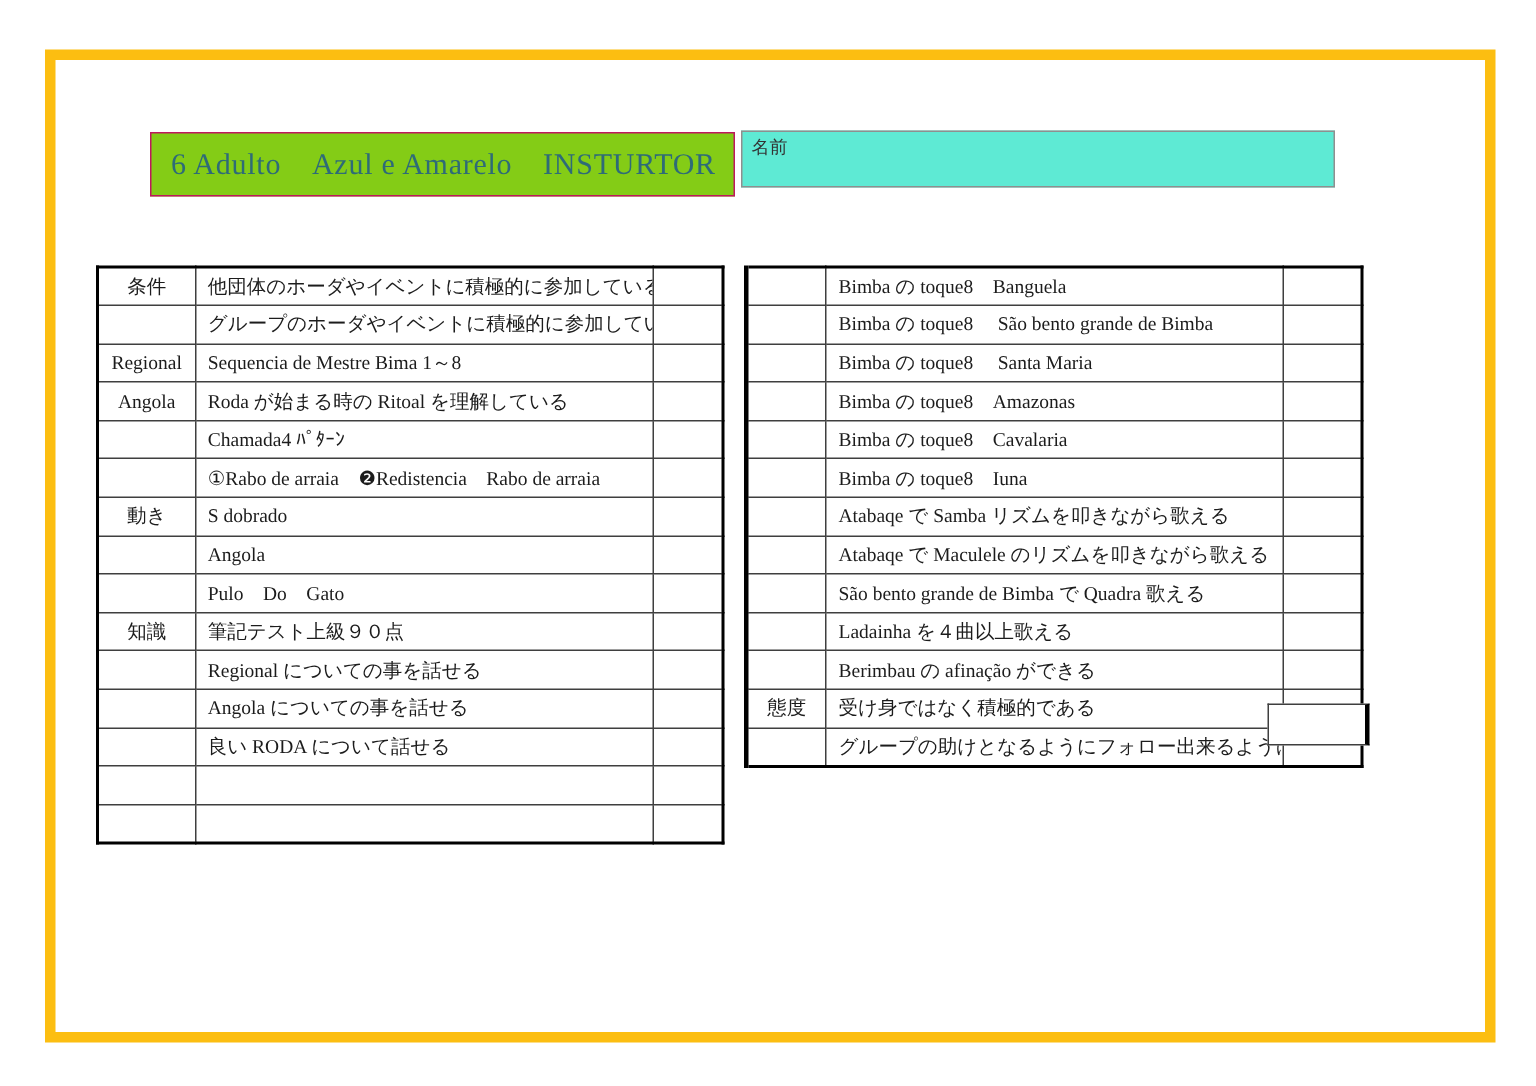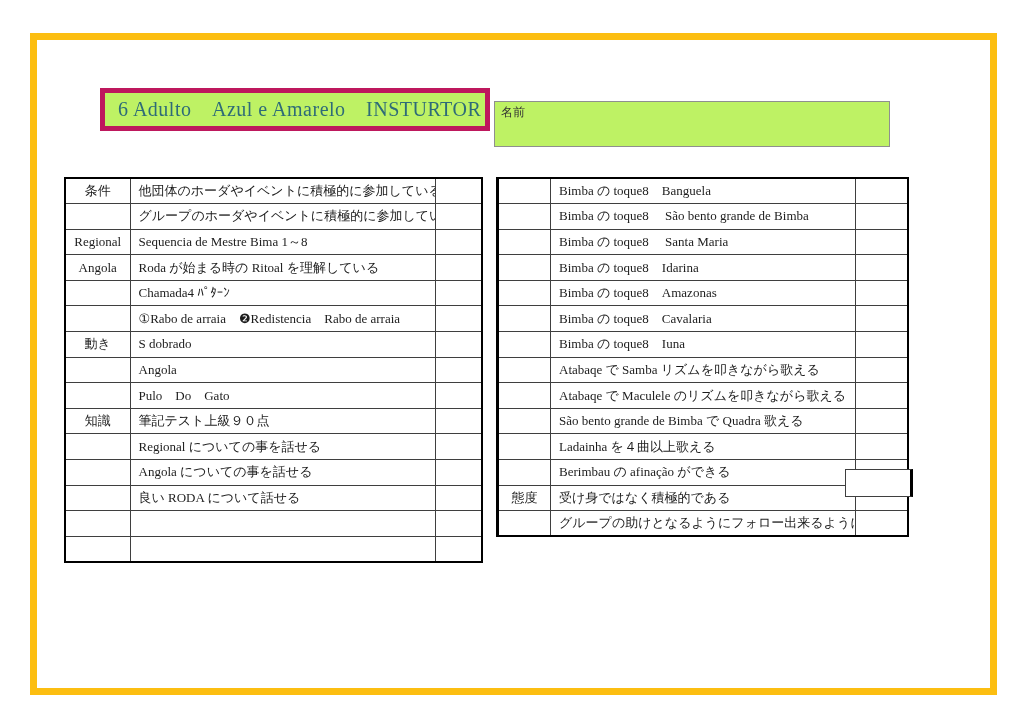"6 Adulto Azul e Amarelo" .title-box { background: #bef264 -> #84cc16; border: 5px solid #be185d -> 1px solid #be185d }
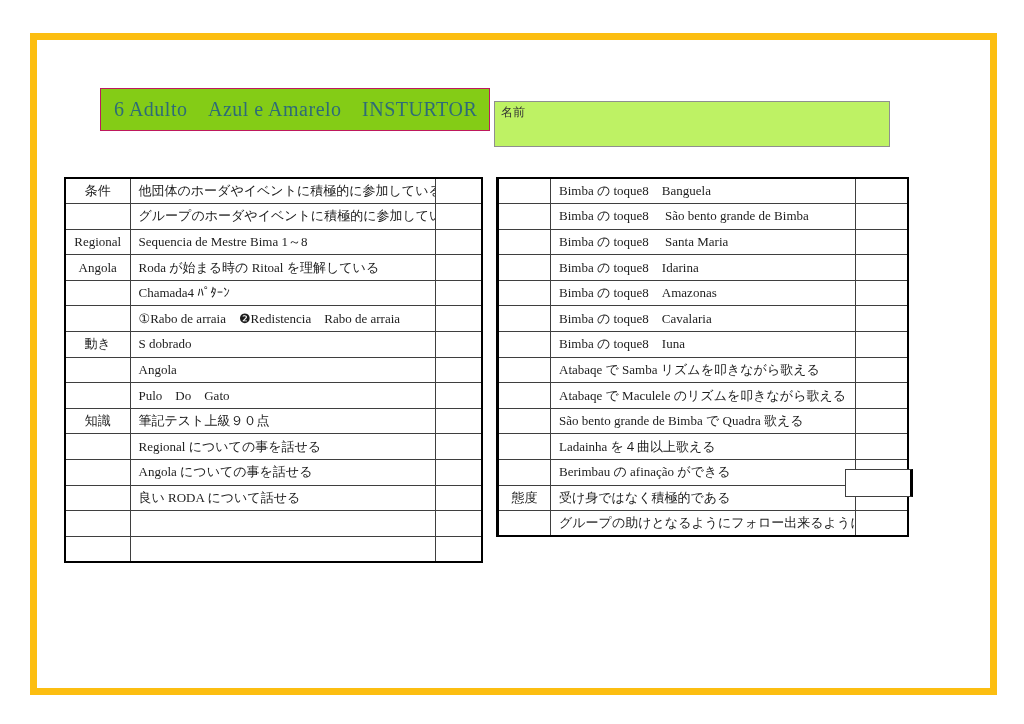"名前" .name-box { background: #bef264 -> #5eead4; height: 46px -> 38px; top: 101px -> 87px }
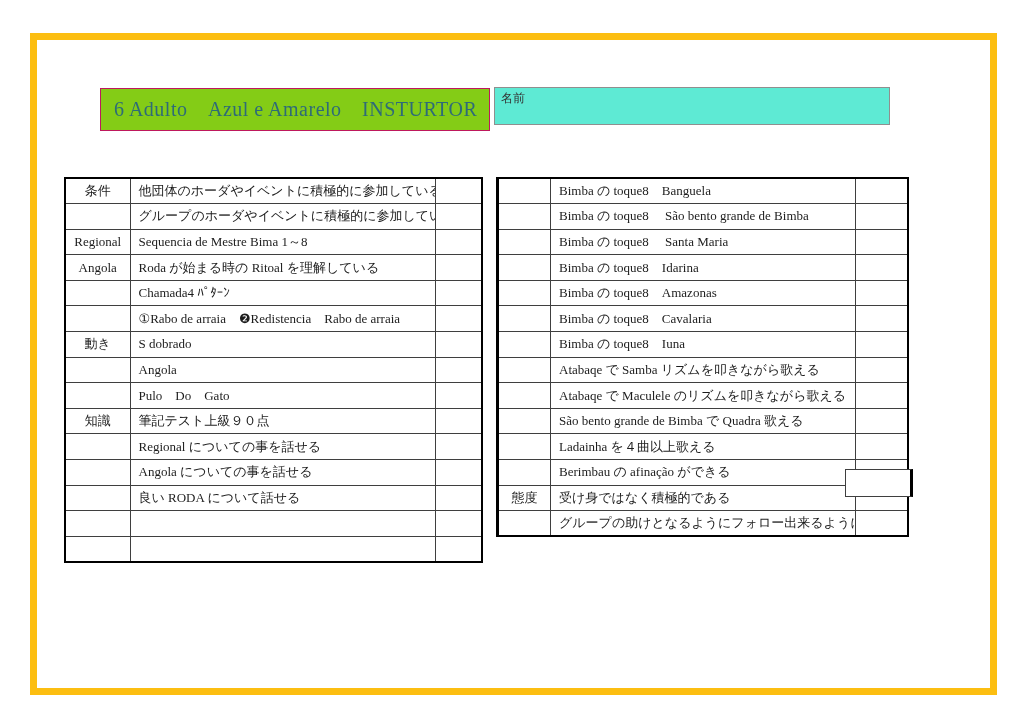"Bimba の toque8 Idarina" tr { html: <tr> <td></td> <td>Bimba の toque8 Idarina</td> <td></td> </tr> -> none }
